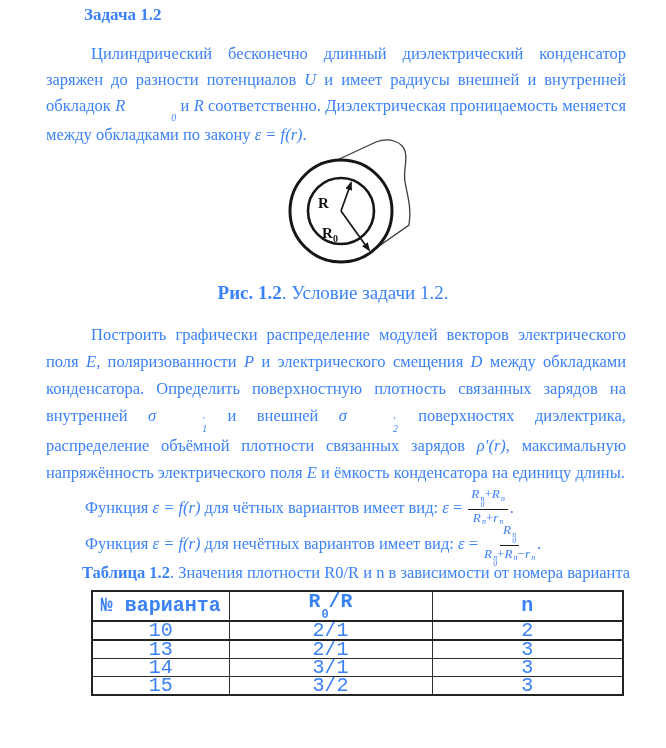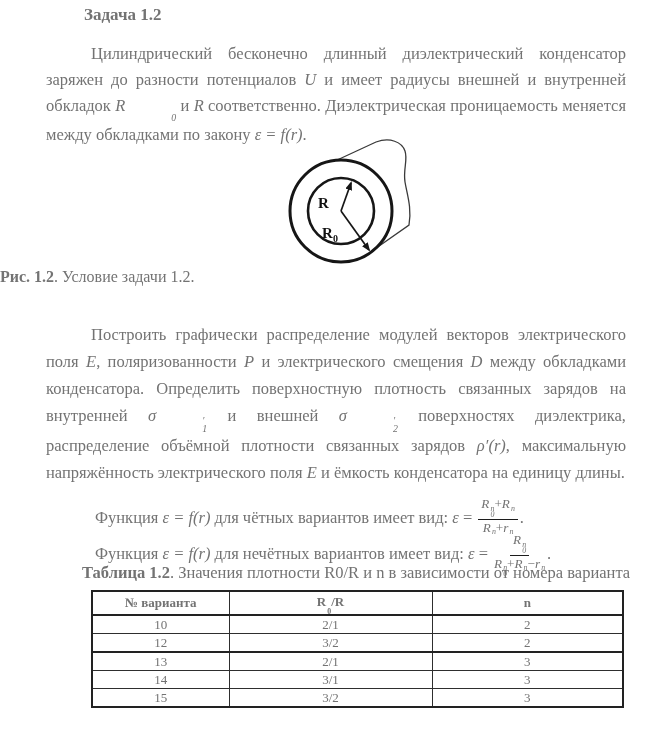"Задача 1.2" .page { color: #737373 -> #3b82f6 }
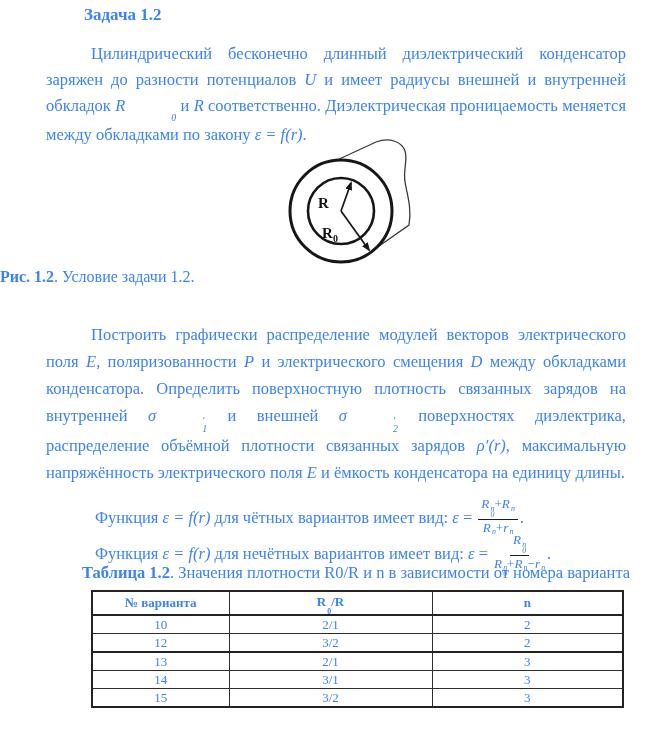"Рис. 1.2. Условие задачи 1.2." .fig-caption { font-size: 16px -> 19px; margin: 0 -> 16px; text-align: left -> center }
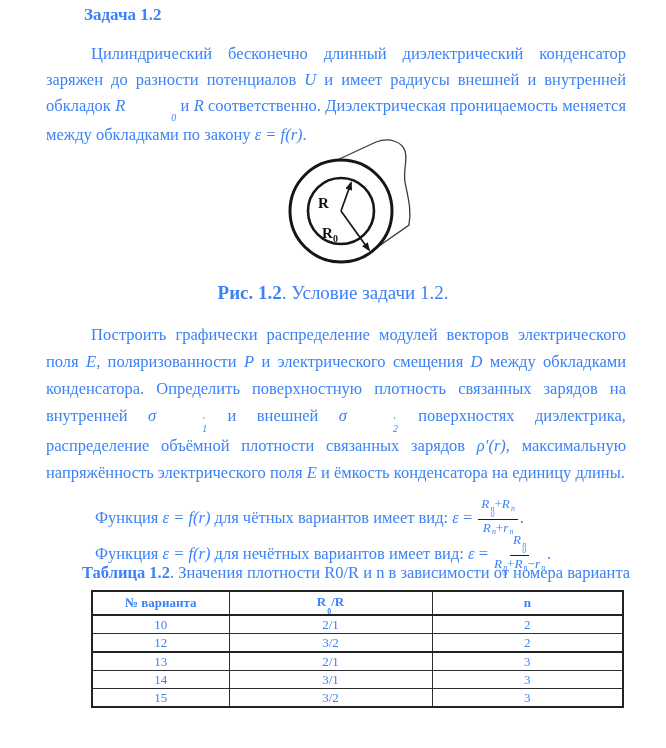"Функция ε = f(r) для" .formula { margin: 12px -> 2px }
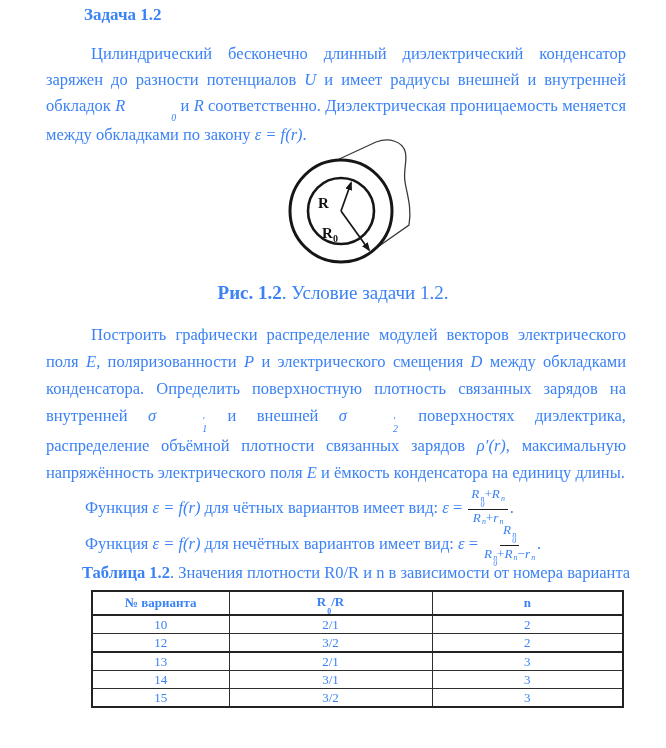"№ варианта" .variants { font-family: none -> Liberation Mono, monospace; font-size: 13px -> 20px }
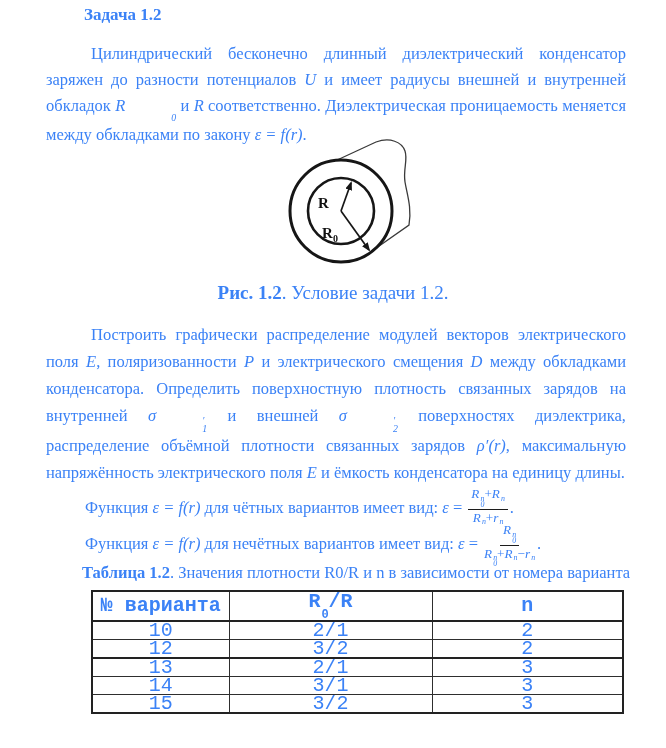"12" tr { html: <tr> <td>12</td> <td>3/2</td> <td>2</td> </tr> -> none }
